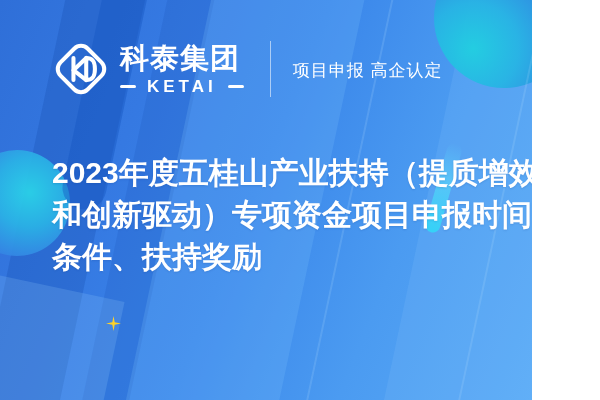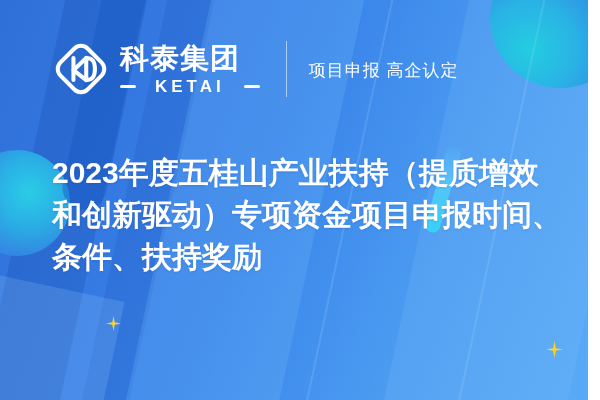"科泰集团" .banner { width: 588px -> 532px }
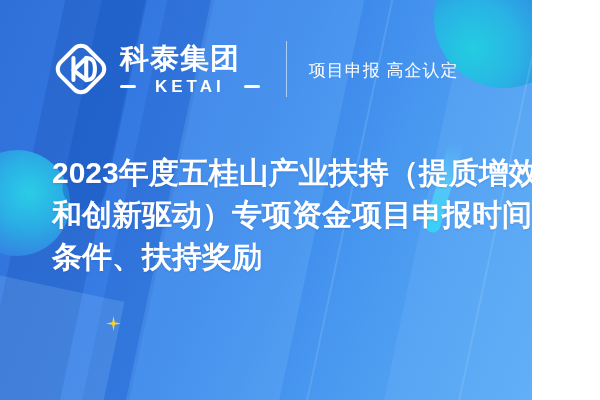"KETAI" .logo-en-row { gap: 19px -> 11px }
